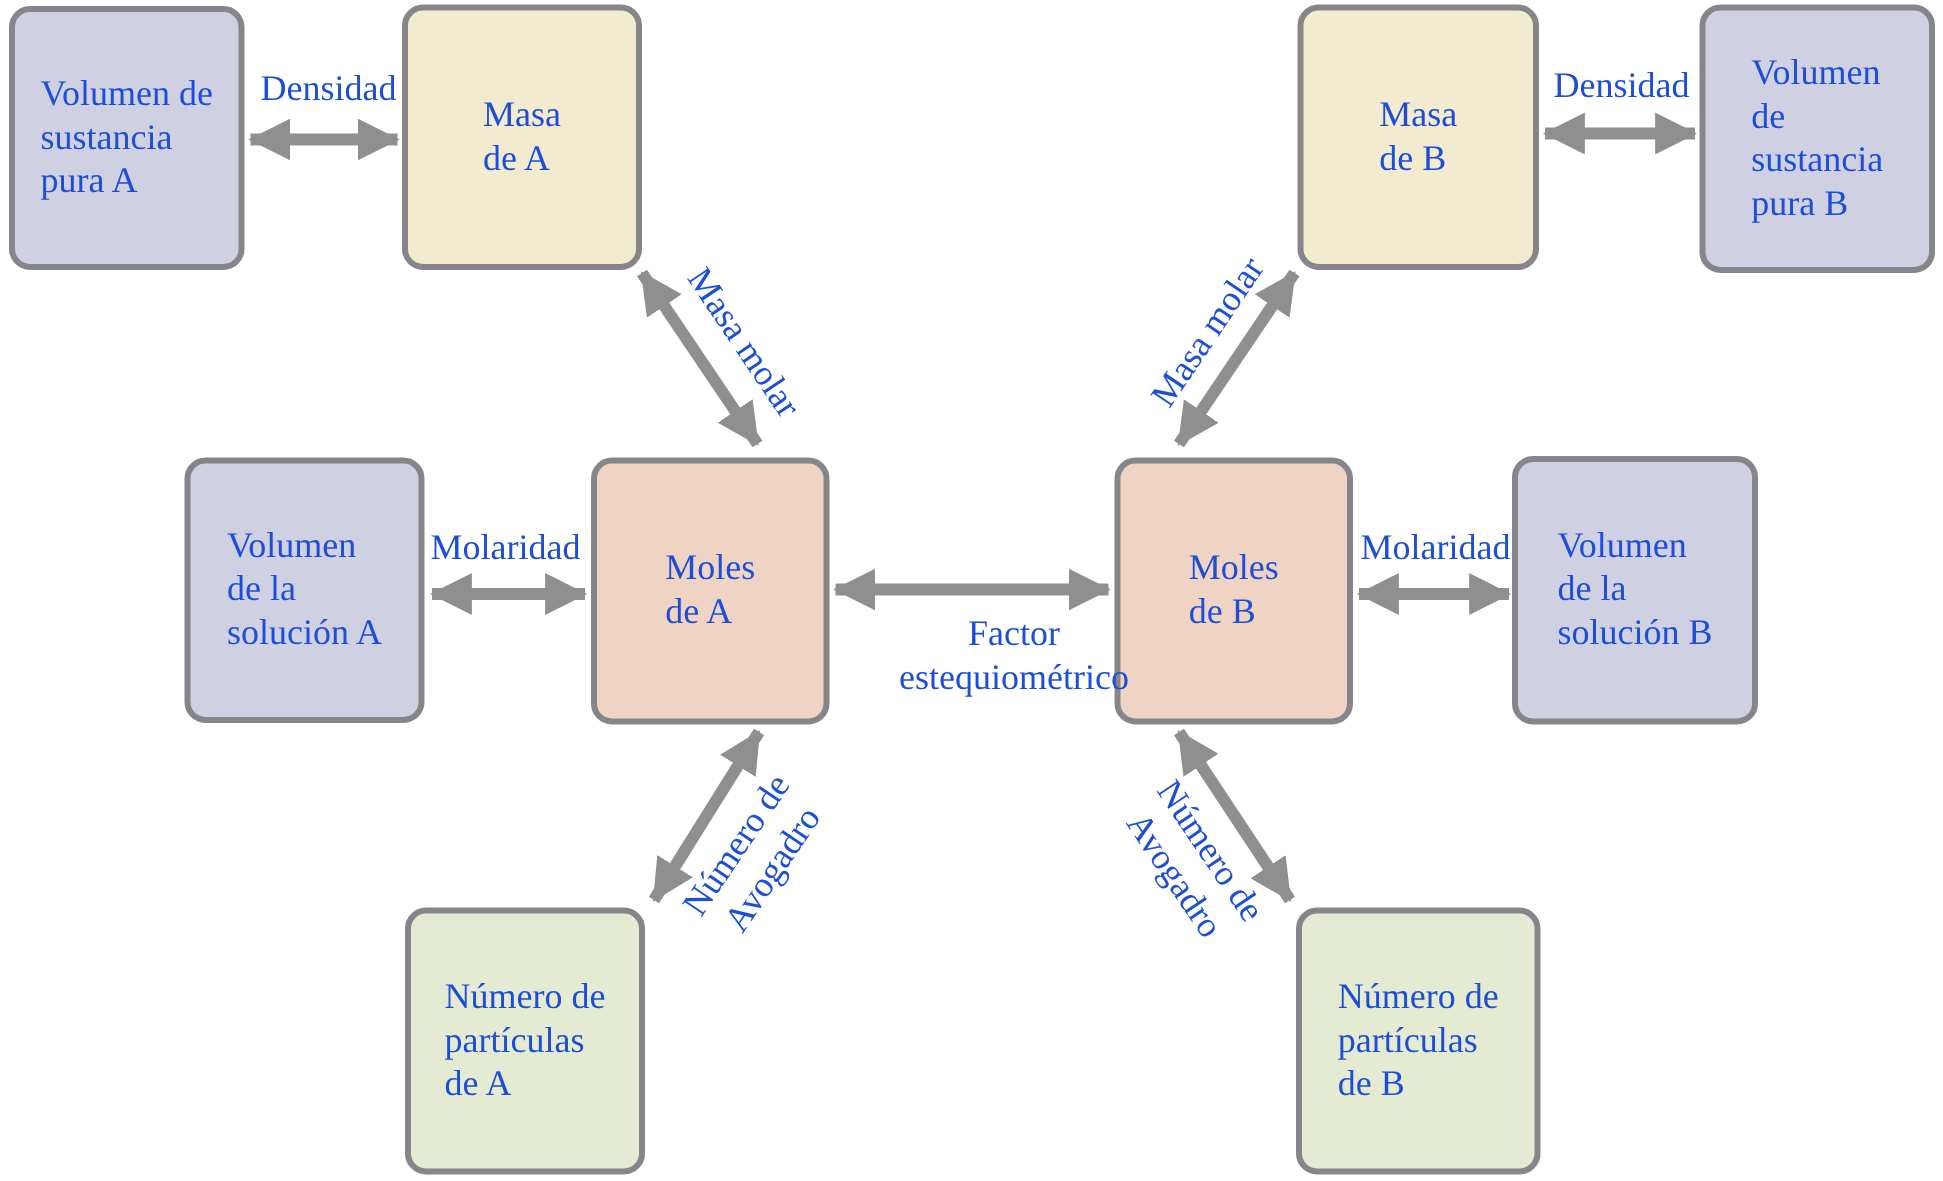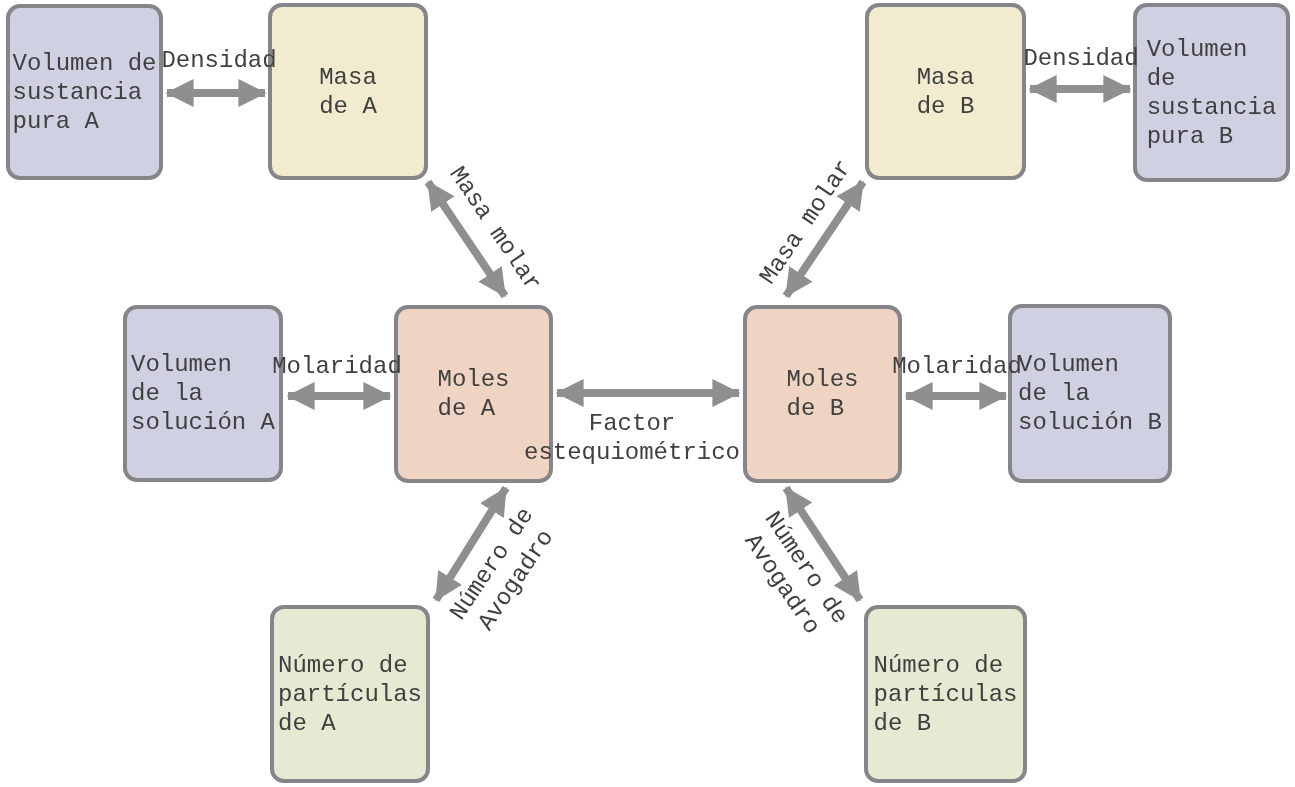"Volumen de" .canvas { color: #404040 -> #1d4ed8; font-family: Liberation Mono, monospace -> Liberation Serif, serif }
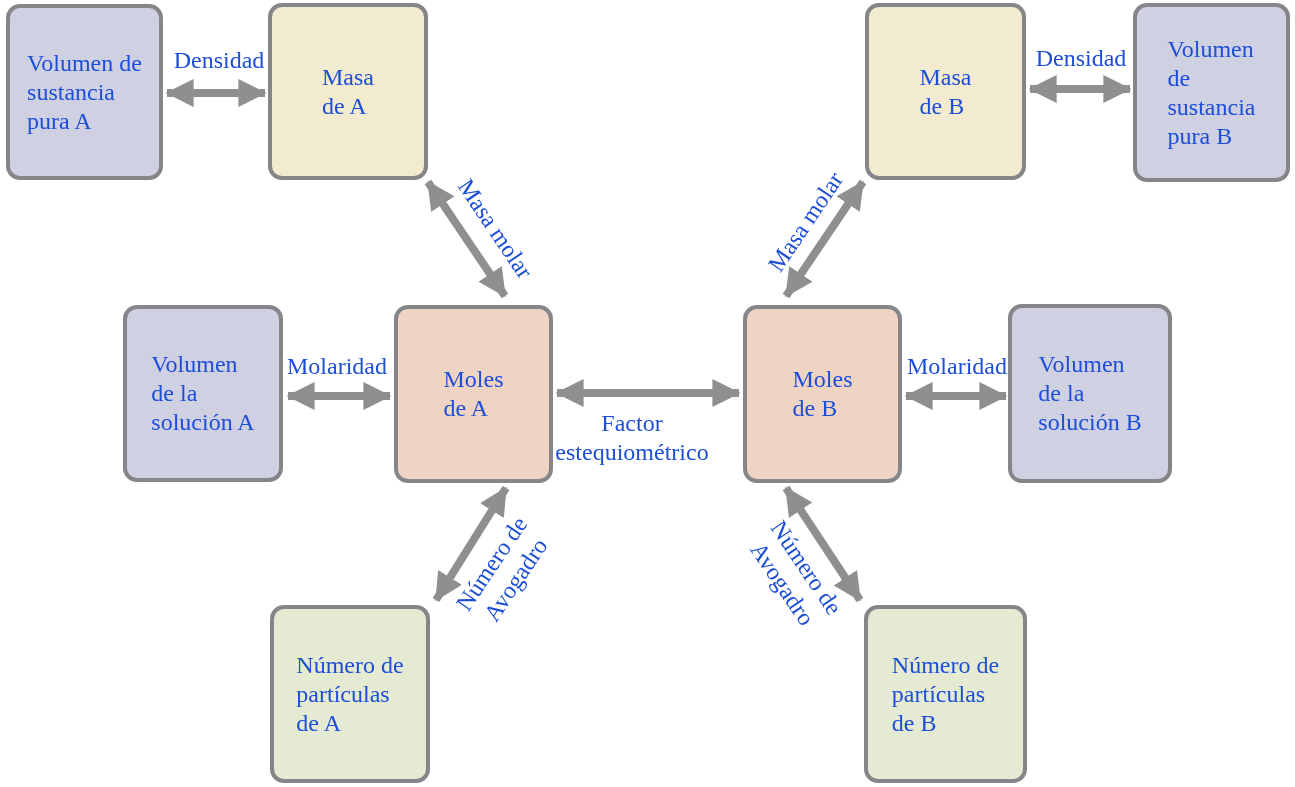"Factor" div.lbl { left: 632px -> 676px }
